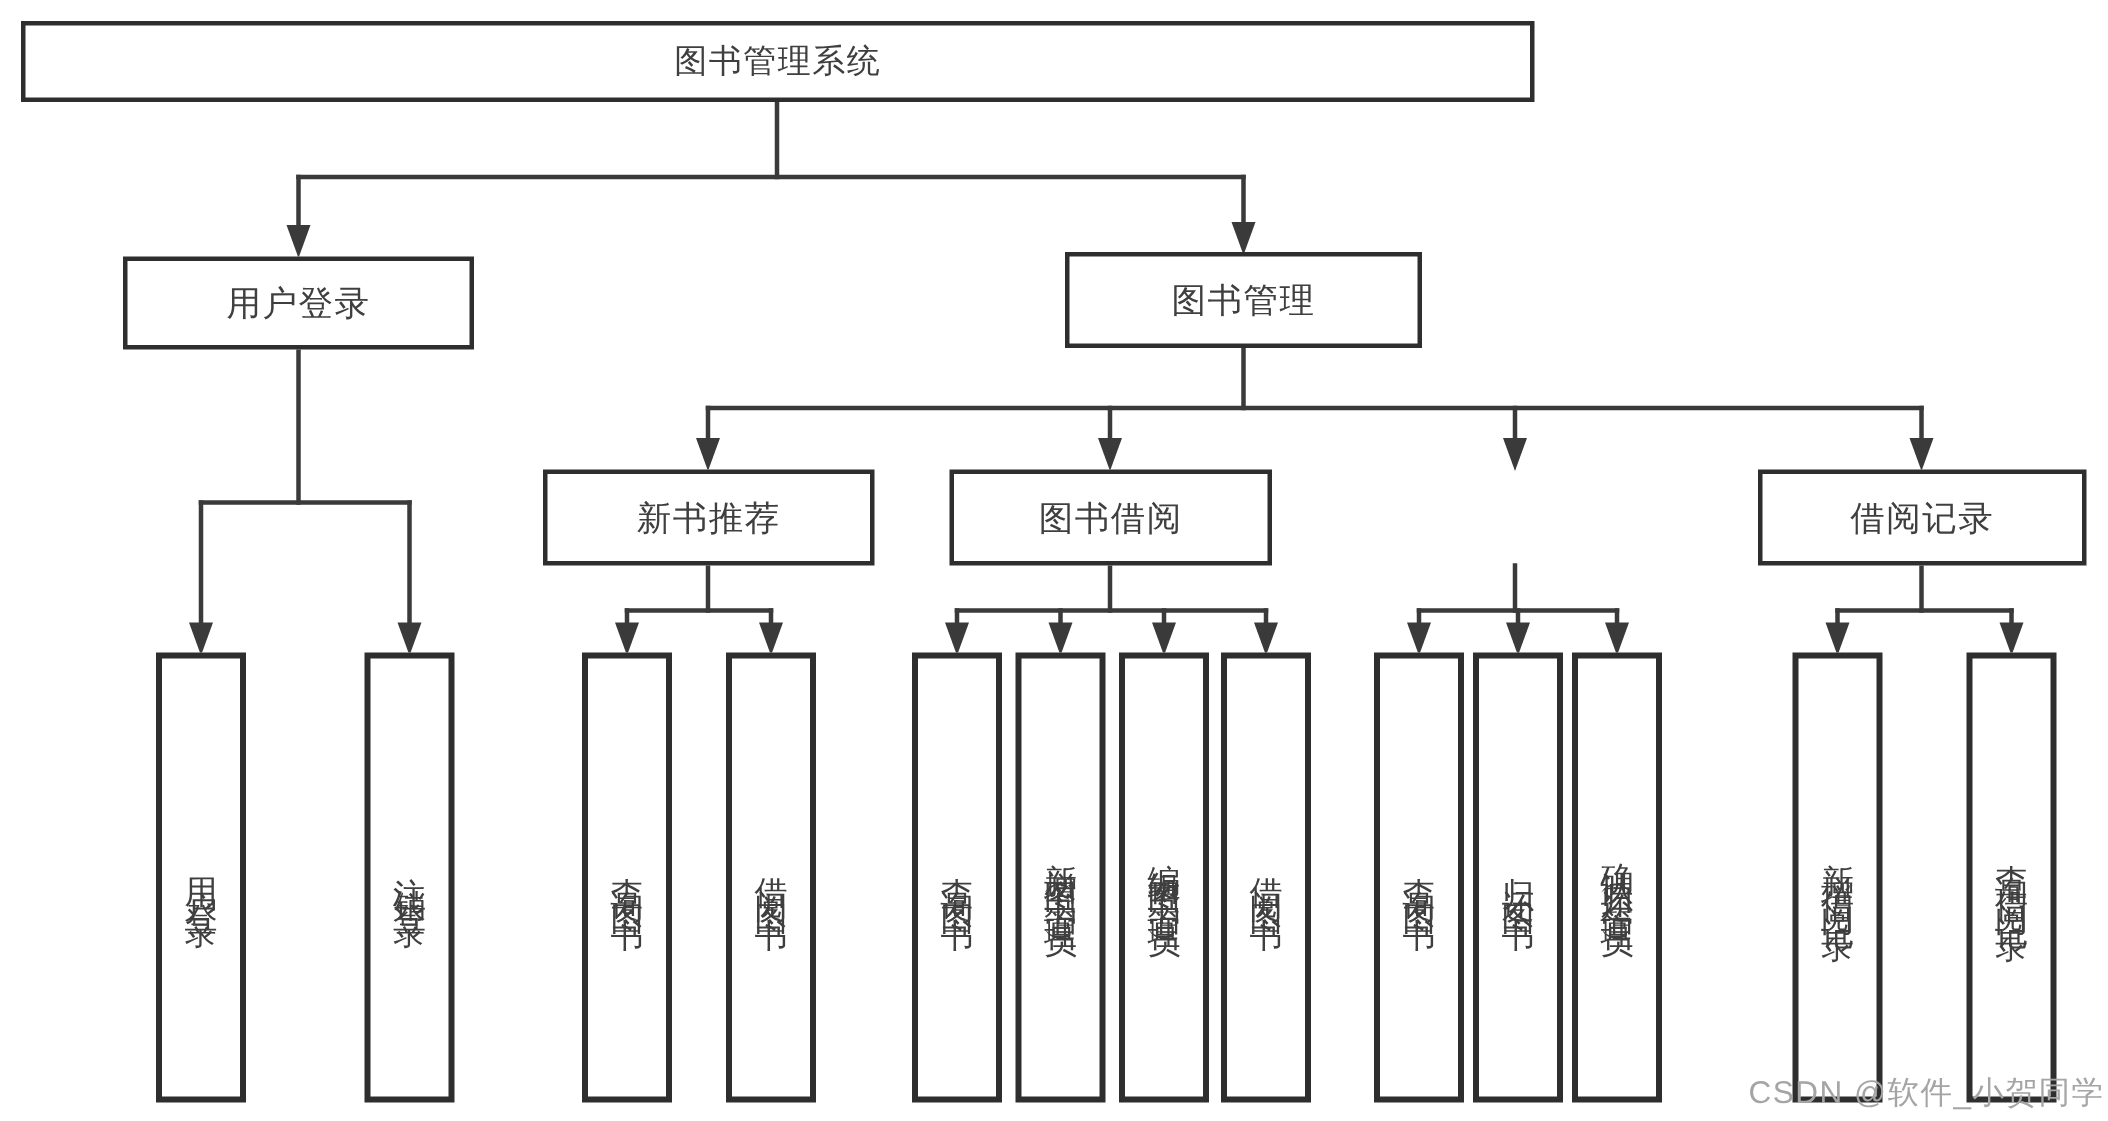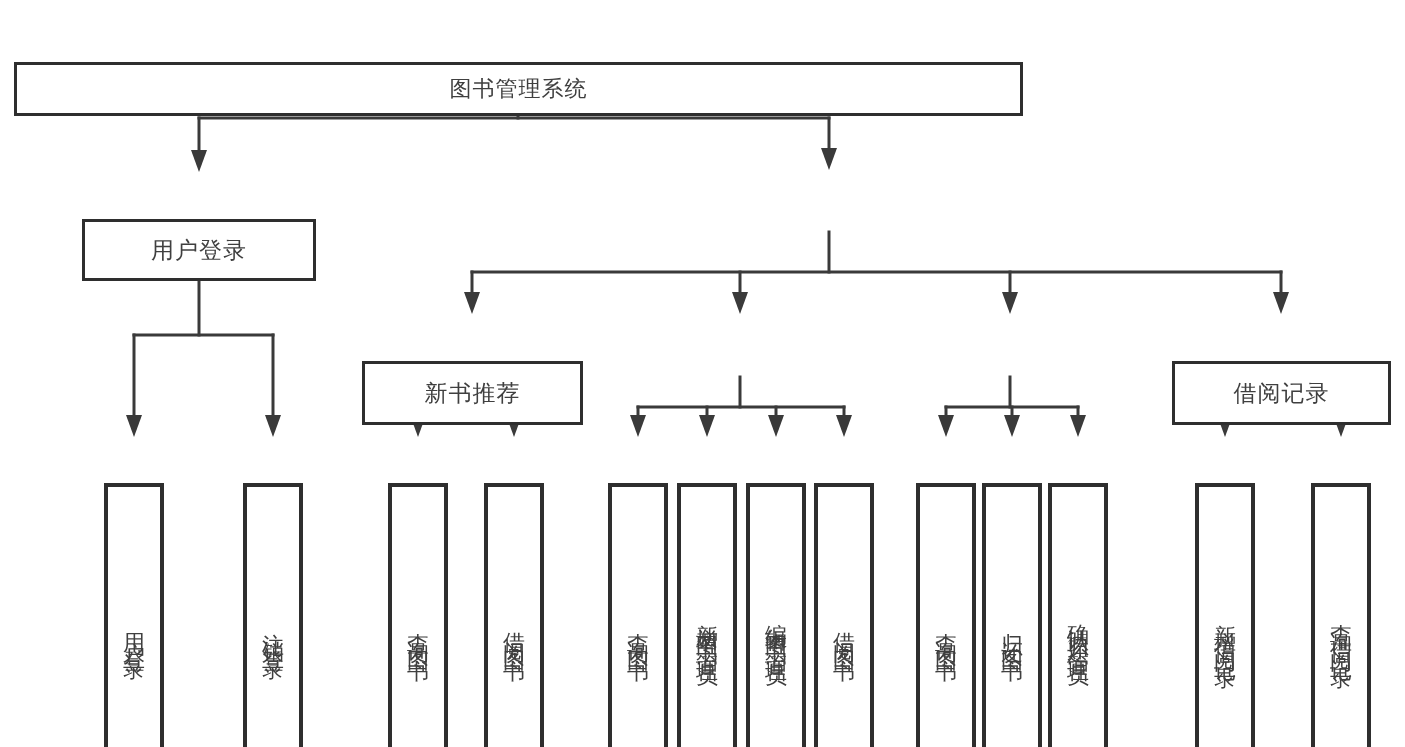"图书管理系统" .box { margin-top: 48px -> none }
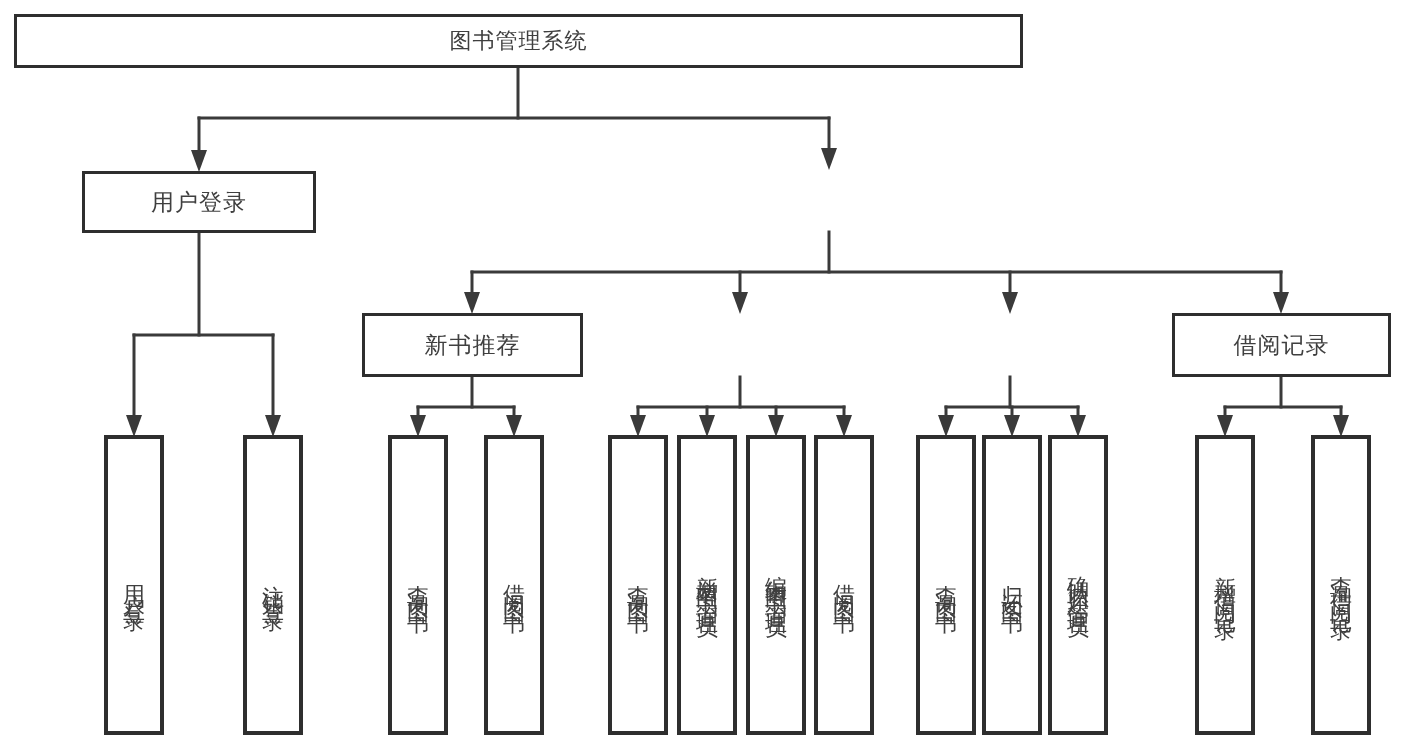"图书管理" div.box { html: none -> <div> <span>图书管理</span> </div> }
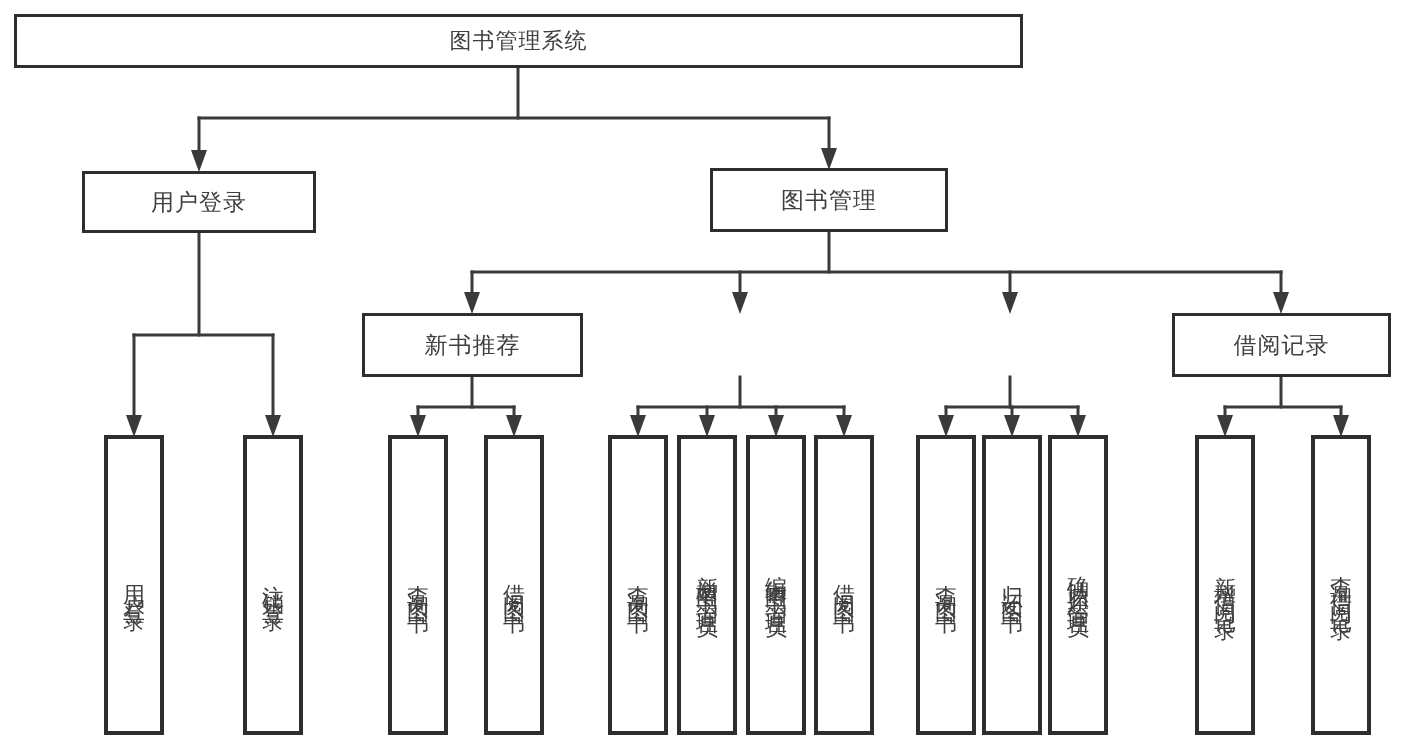"图书借阅" div.box { html: none -> <div> <span>图书借阅</span> </div> }
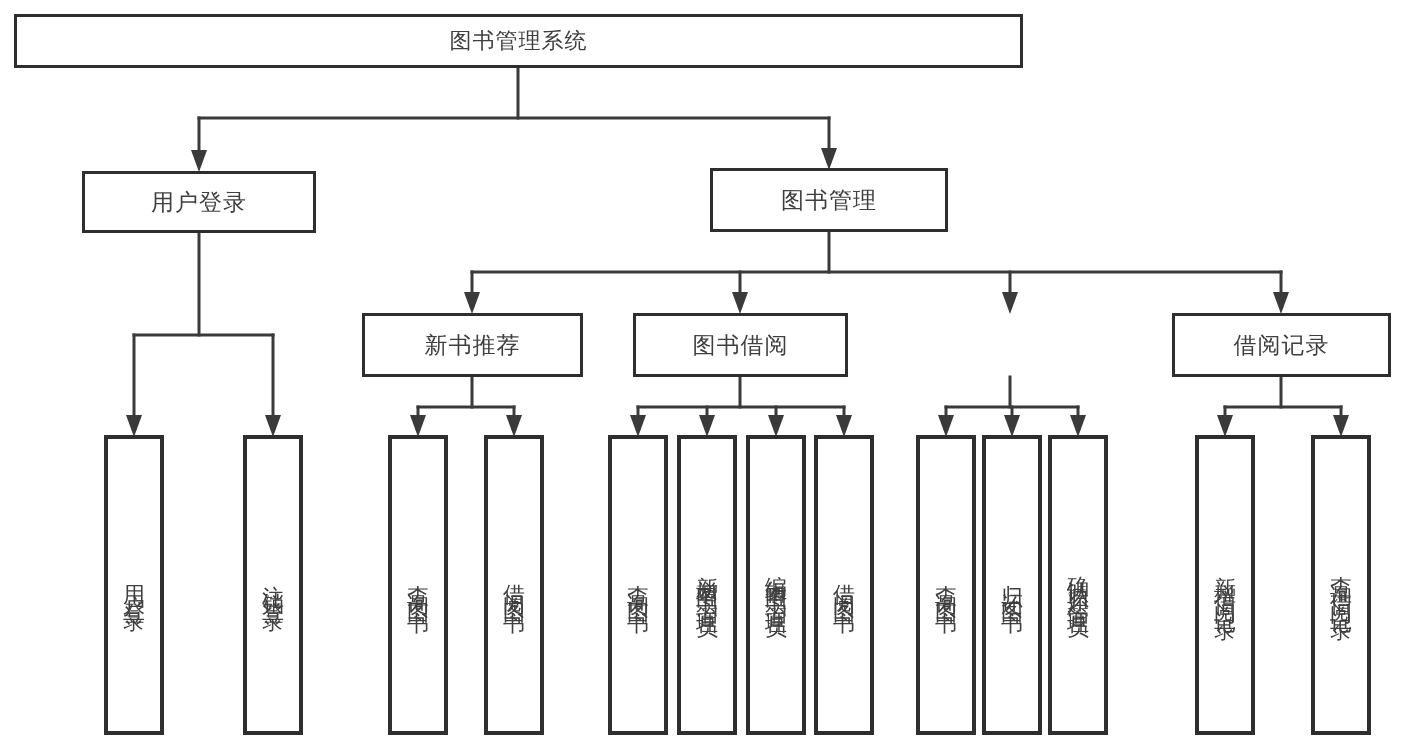"CSDN @软件_小贺同学" div.watermark { html: none -> <div>CSDN @软件_小贺同学</div> }
